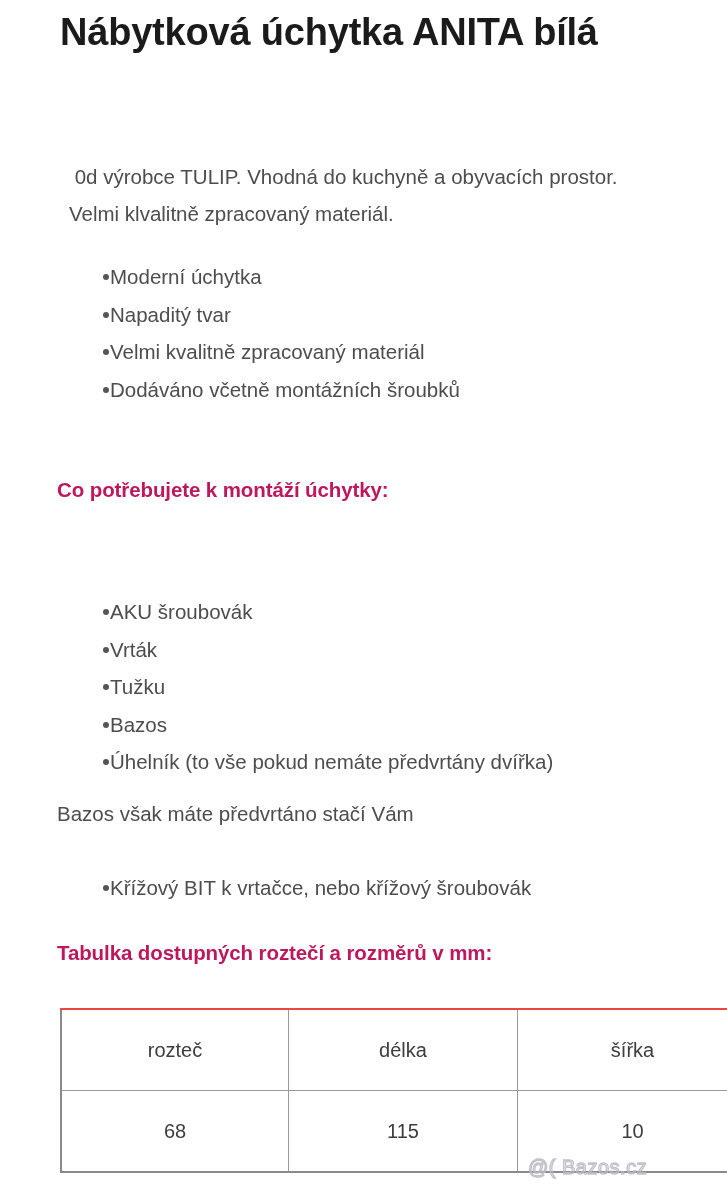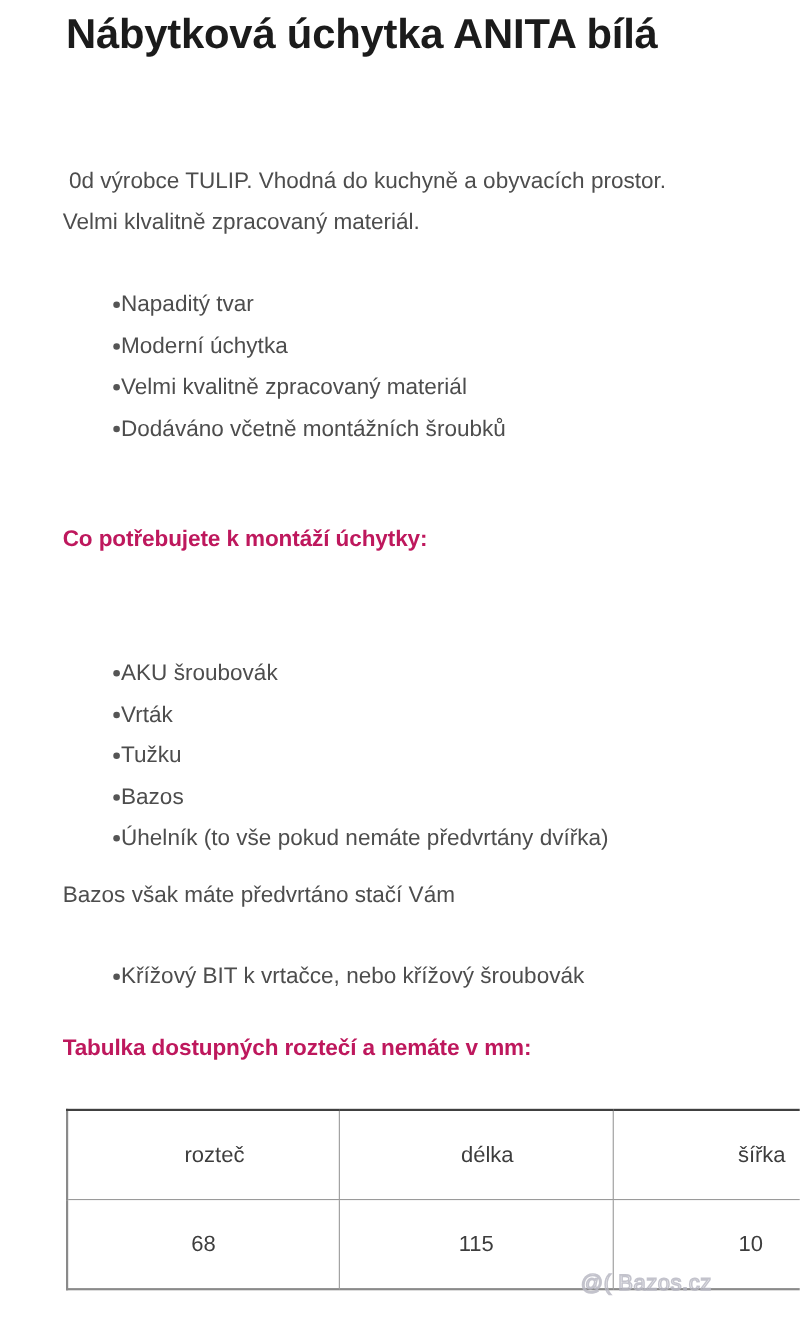"0d výrobce TULIP. Vhodná do" .intro { margin: 0 -> 12px }
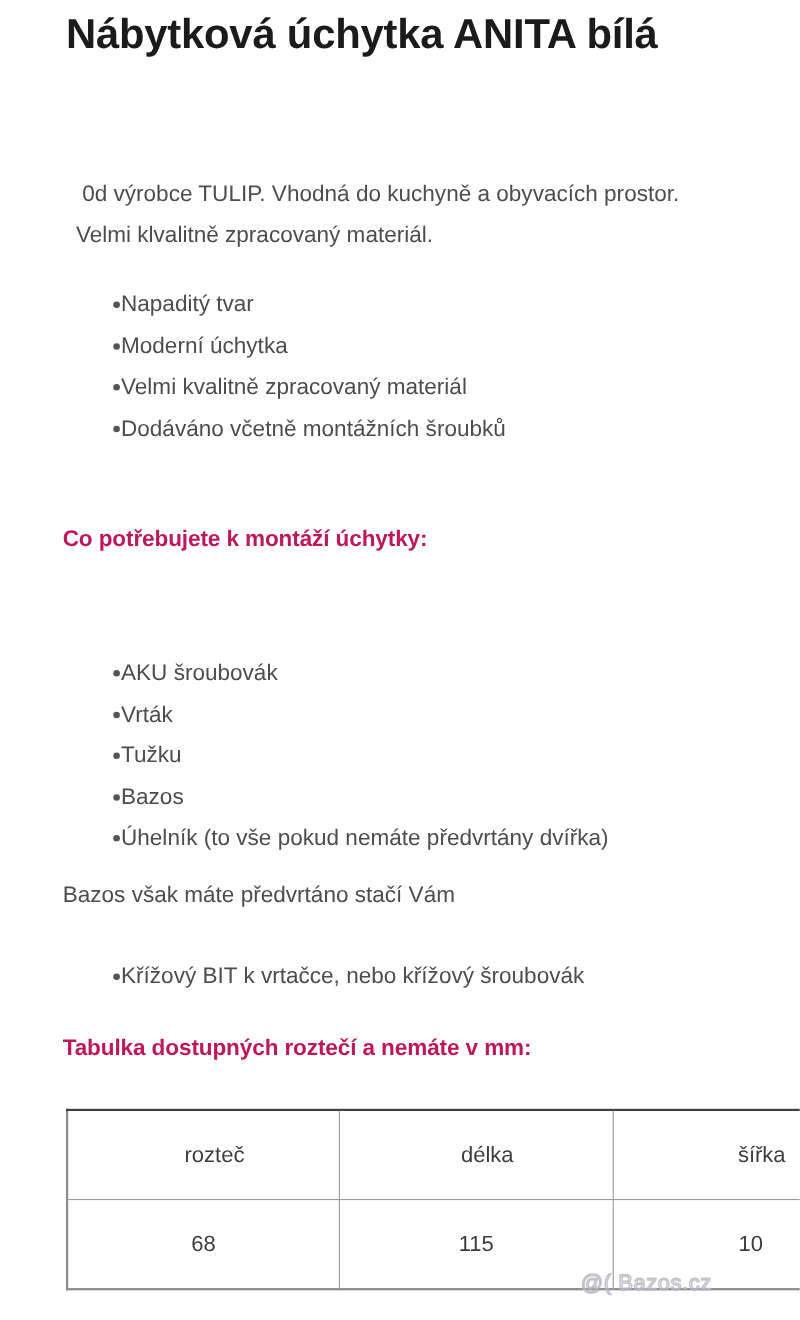"Napaditý tvar" li { order: before "Moderní úchytka" -> after "Moderní úchytka" }
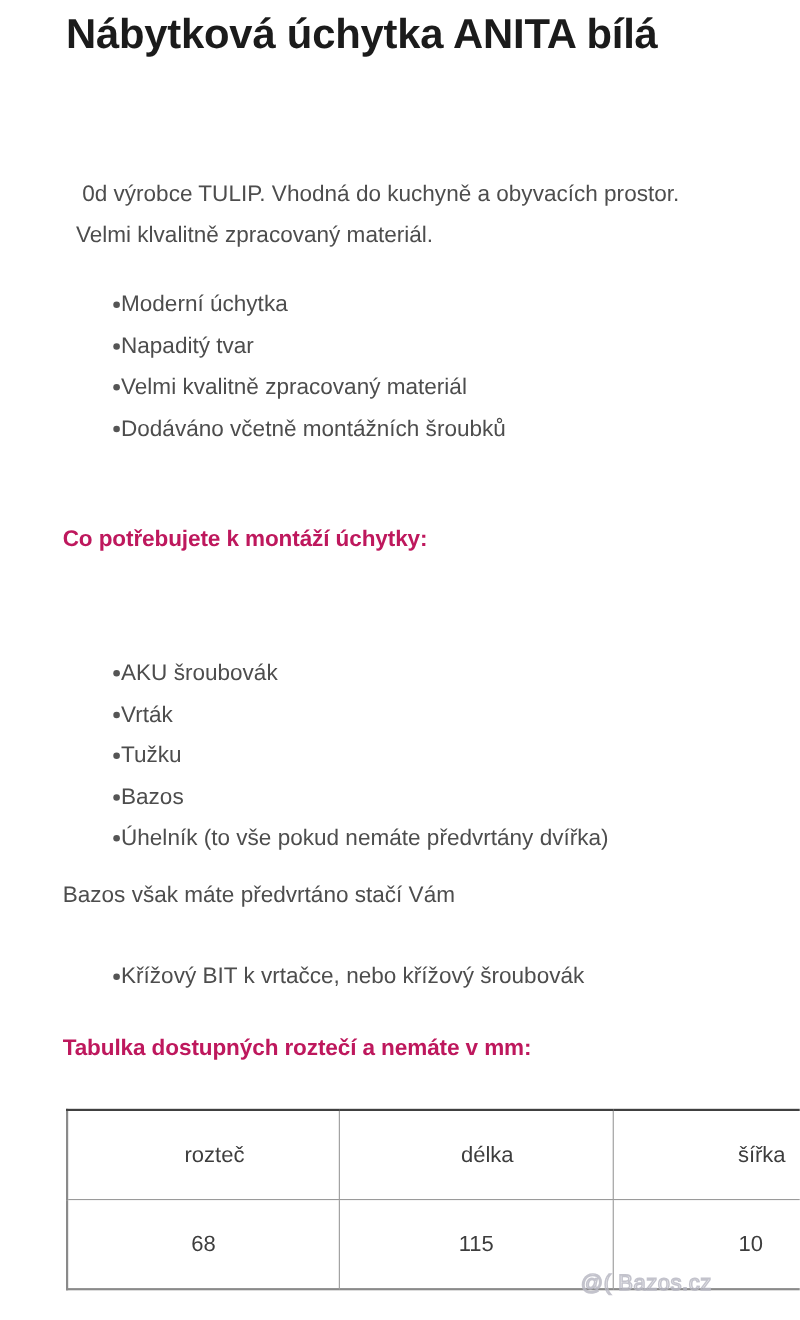"Tabulka dostupných roztečí a nemáte" p.section-heading { text: nemáte -> rozměrů }
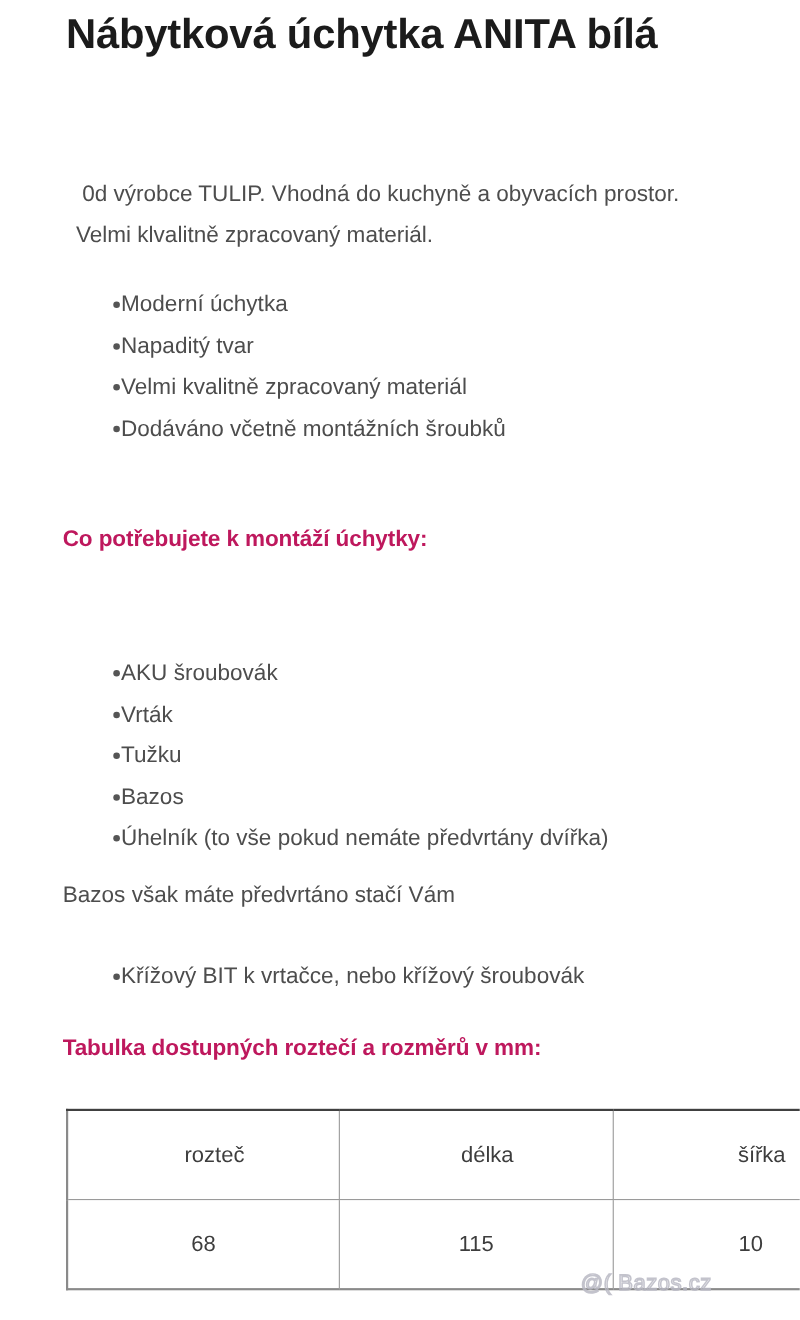"rozteč" table.dim-table tr:first-child td { border-top: 2px solid #404040 -> 2px solid #ef4444; padding-left: 20px -> none }
